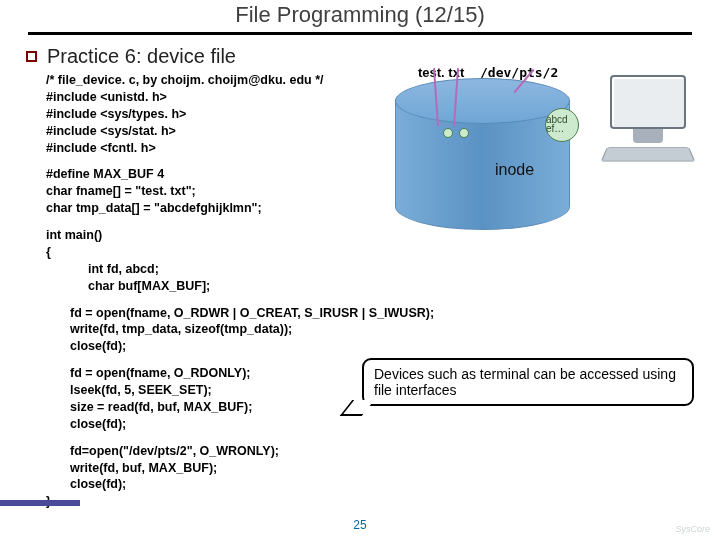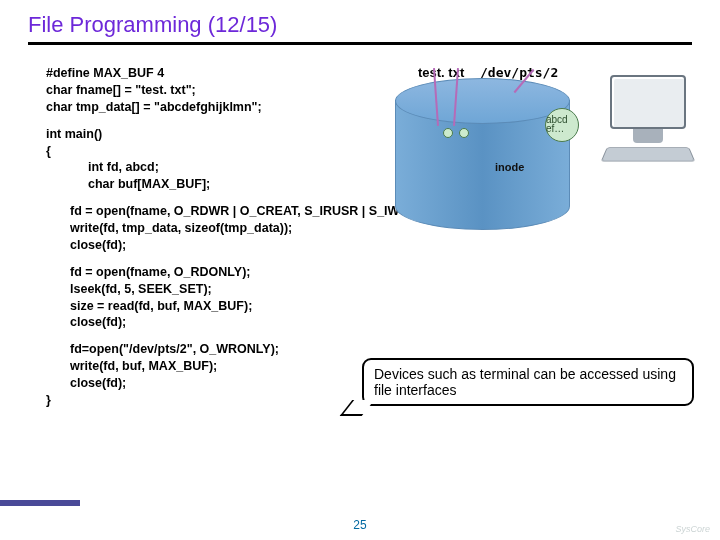"File Programming (12/15)" .header { color: #6d28d9 -> #404040; padding: 12px 0 4px -> 2px 0 4px; text-align: none -> center }
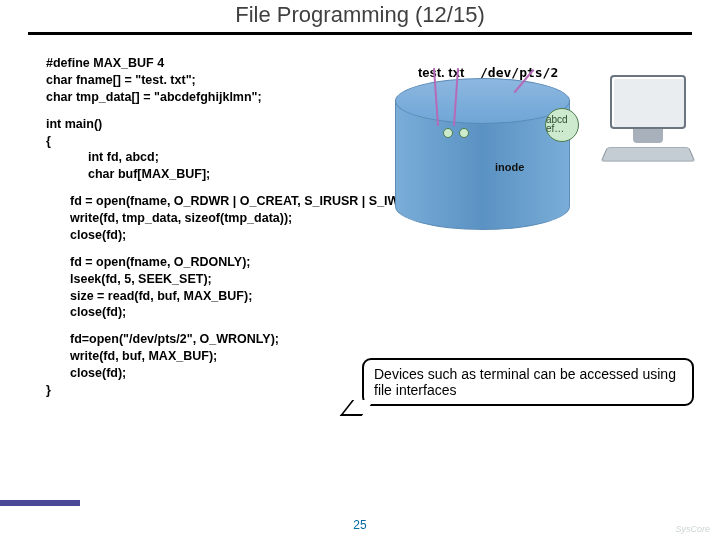"Practice 6: device file" div.bullet-row { html: none -> <div> <div></div> <div>Practice 6: device file</div> </div> }
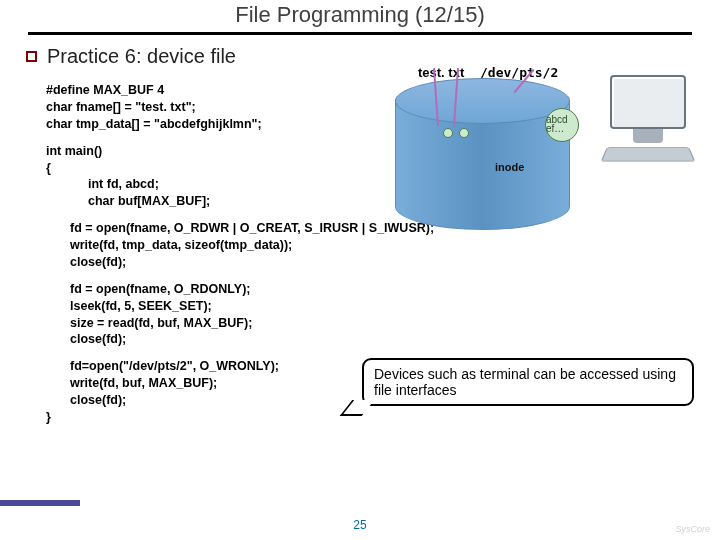"/* file_device. c, by choijm." div.code { html: none -> <div>/* file_device. c, by choijm. choijm@dku. edu */ #include &lt;unistd. h&gt; #include &lt;sys/types. h&gt; #include &lt;sys/stat. h&gt; #include &lt;fcntl. h&gt;</div> }
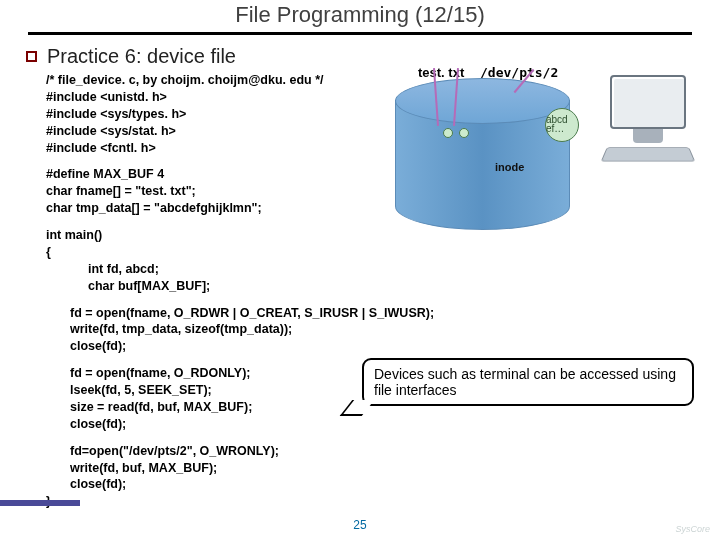"inode" .inode-label { font-size: 11px -> 16px; font-weight: bold -> none }
